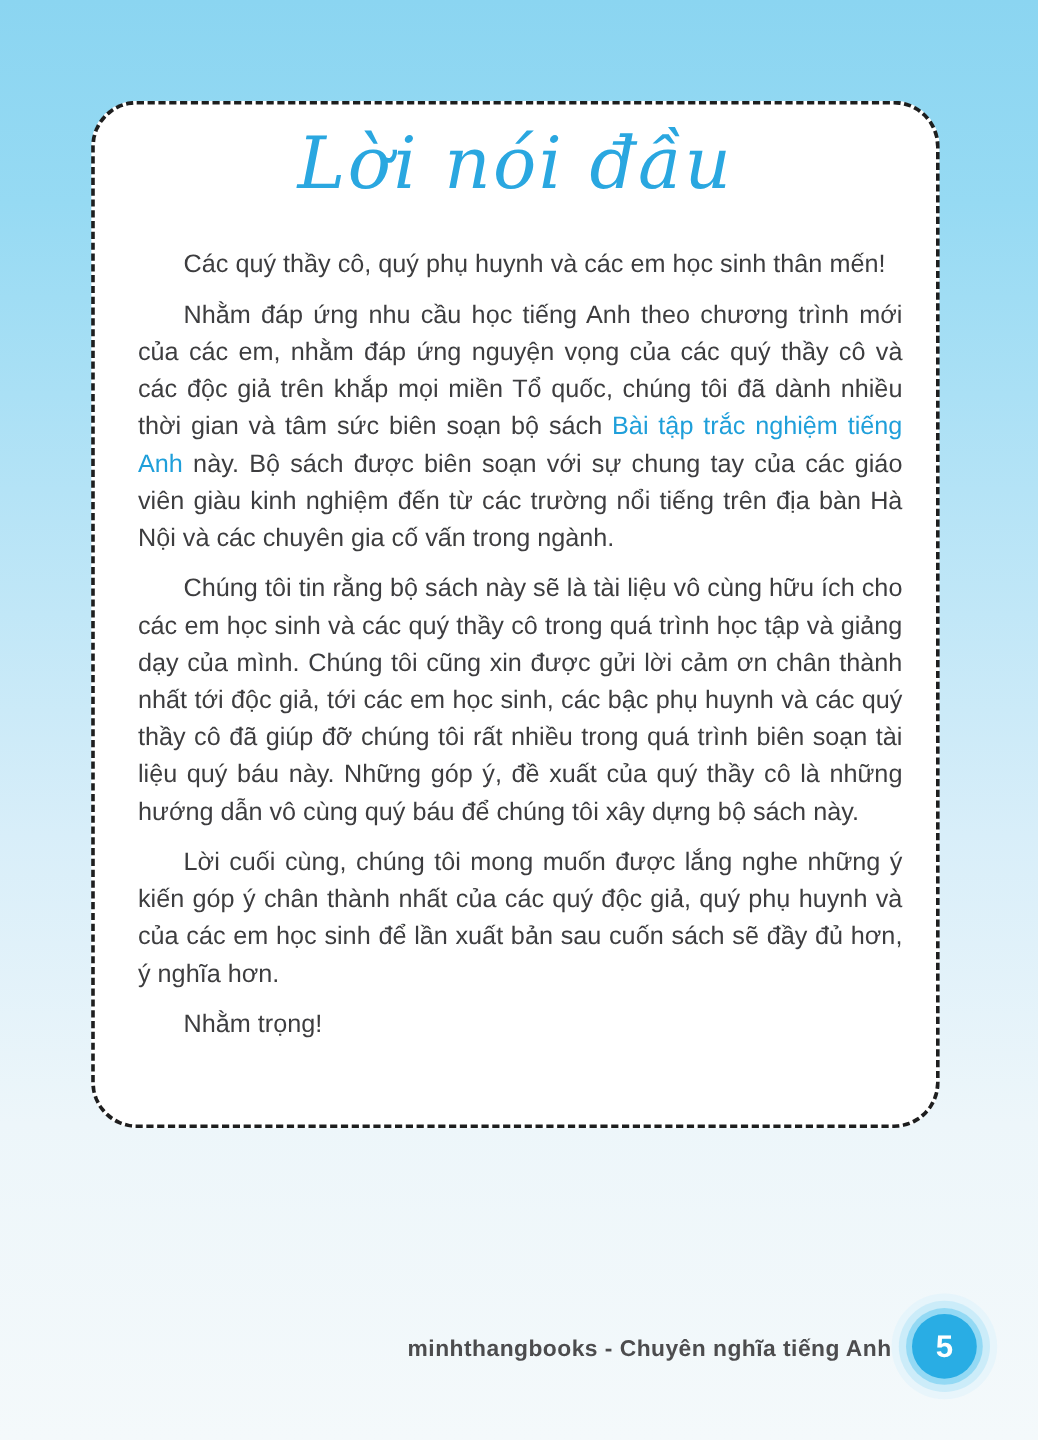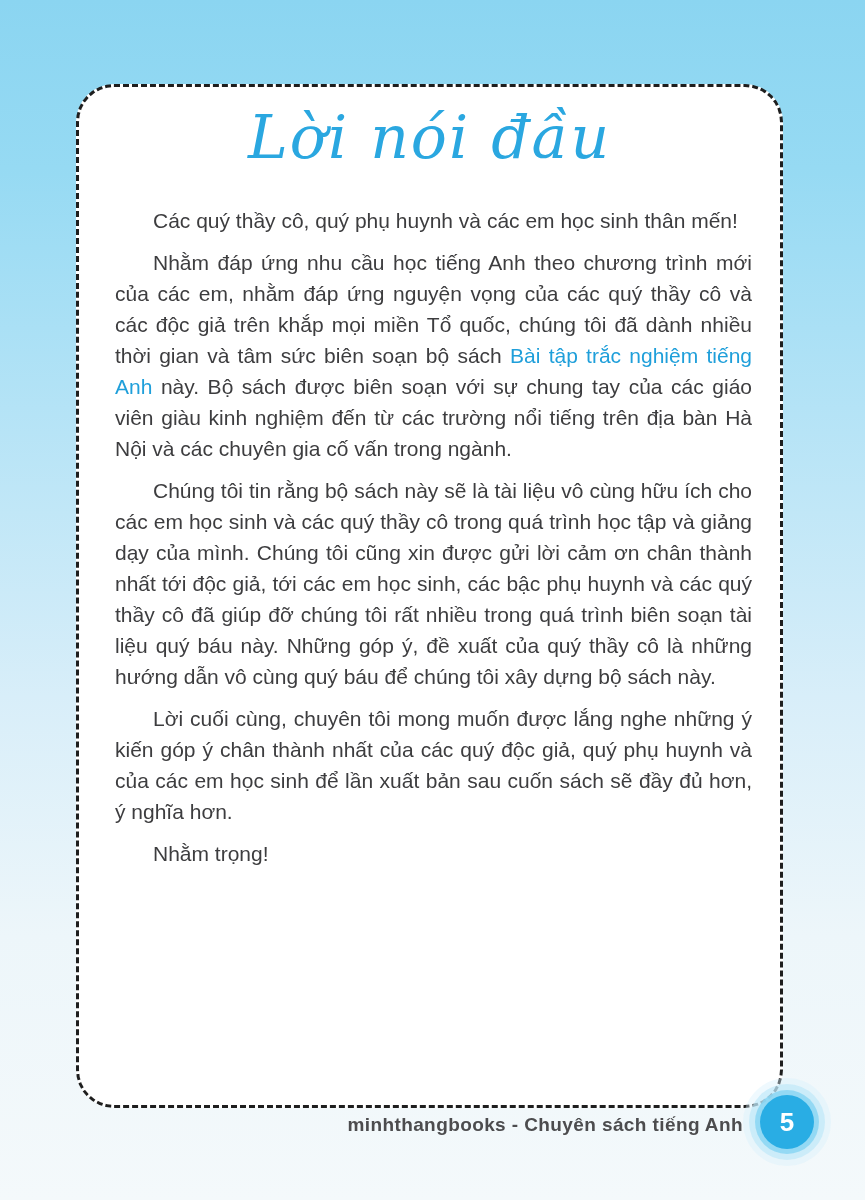"Lời nói đầu" .card { height: 1024px -> 856px }
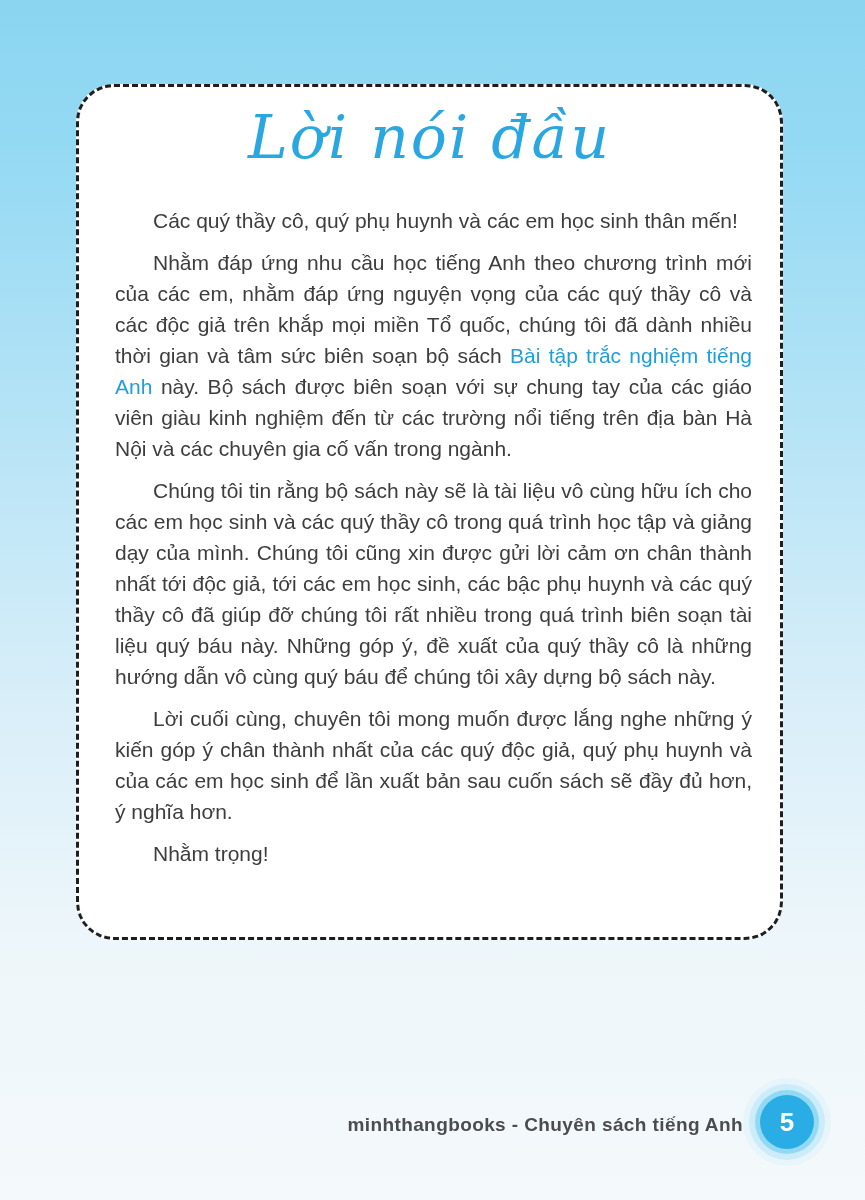"Lời cuối cùng, chuyên tôi" p { text: chuyên -> chúng }
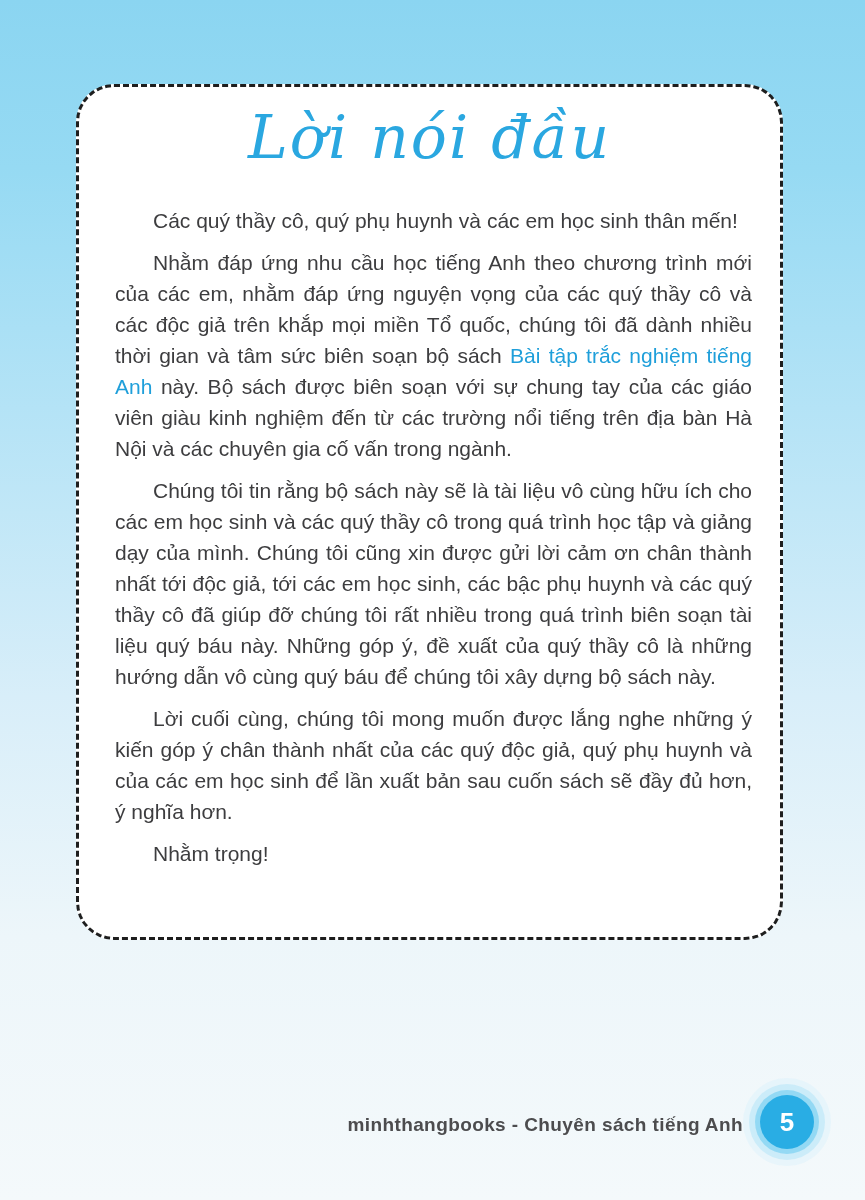"minhthangbooks - Chuyên sách tiếng" div.footer-text { text: sách -> nghĩa }
